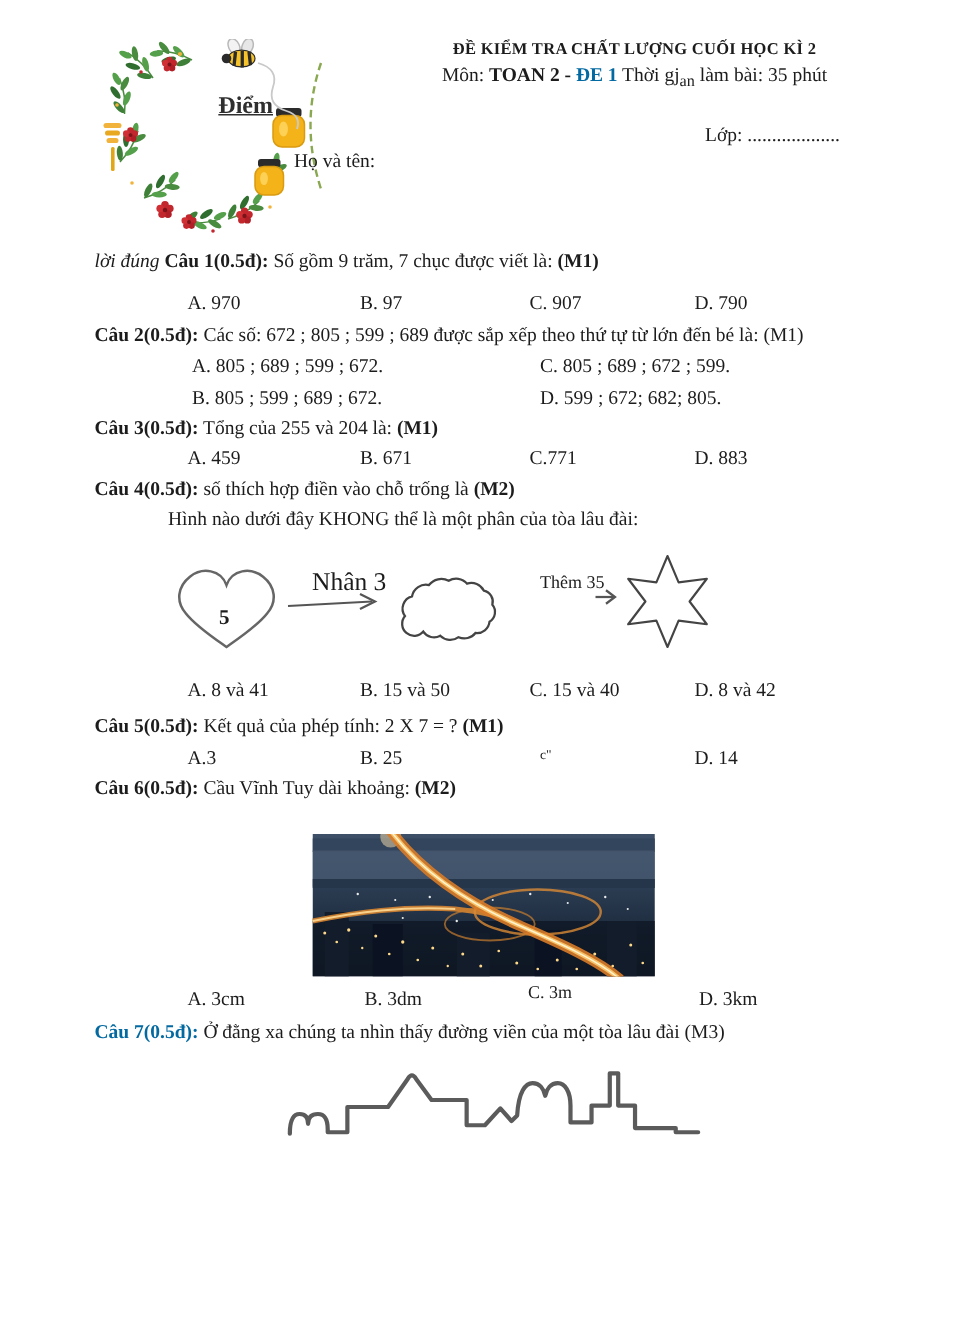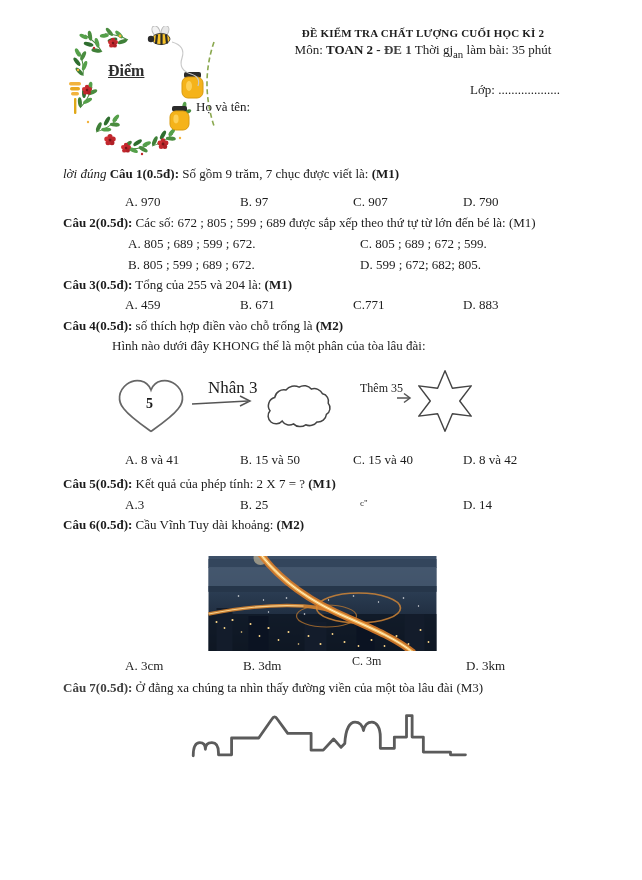"TOAN 2 -" .b { margin-top: none -> 9px }
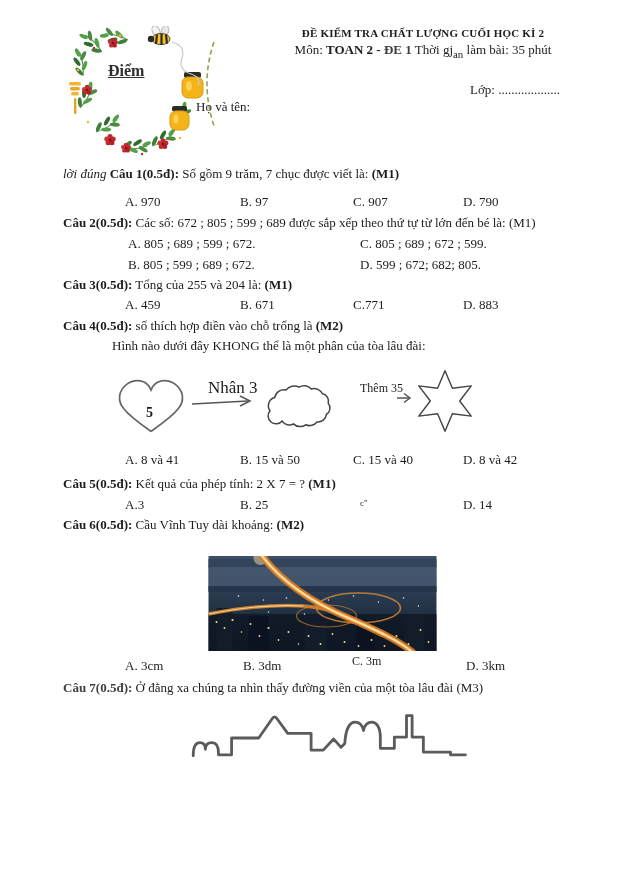"ĐE 1" .red { color: #404040 -> #0369a1 }
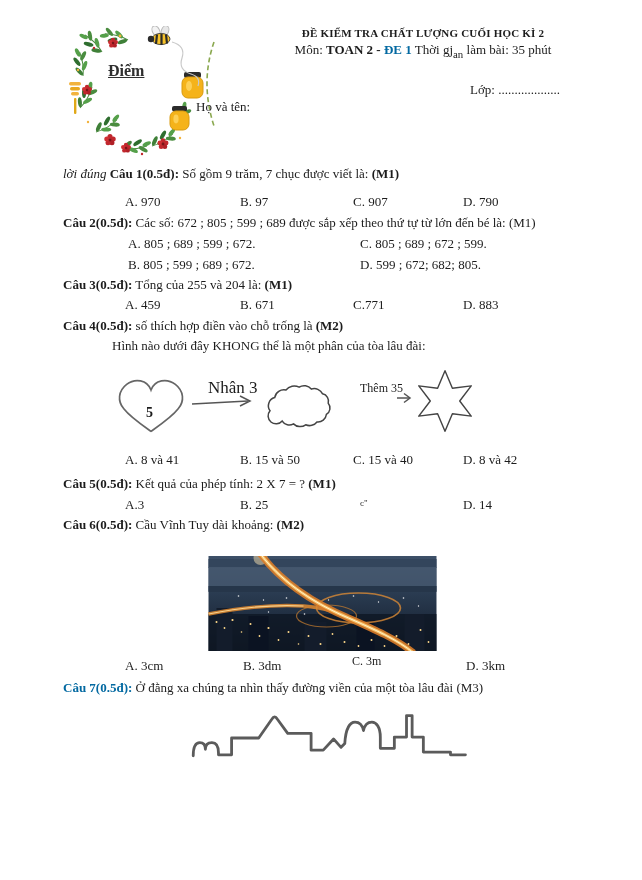"Điểm" .score { text-align: left -> right }
